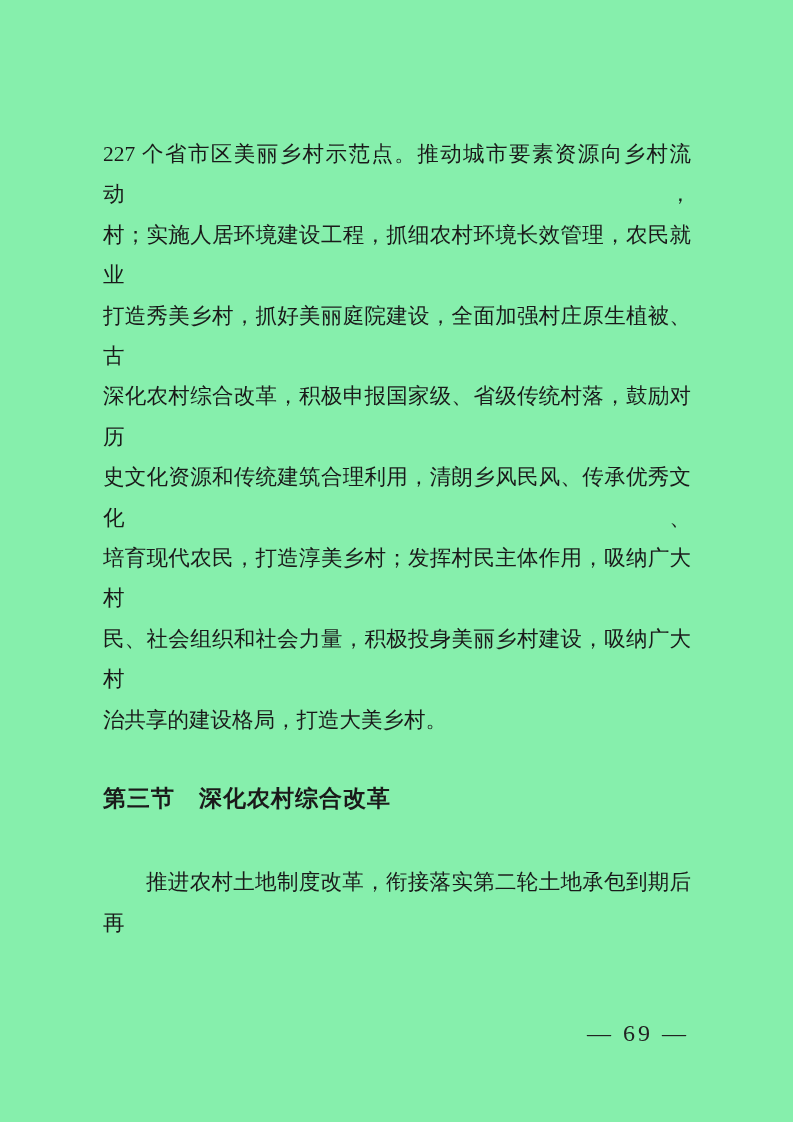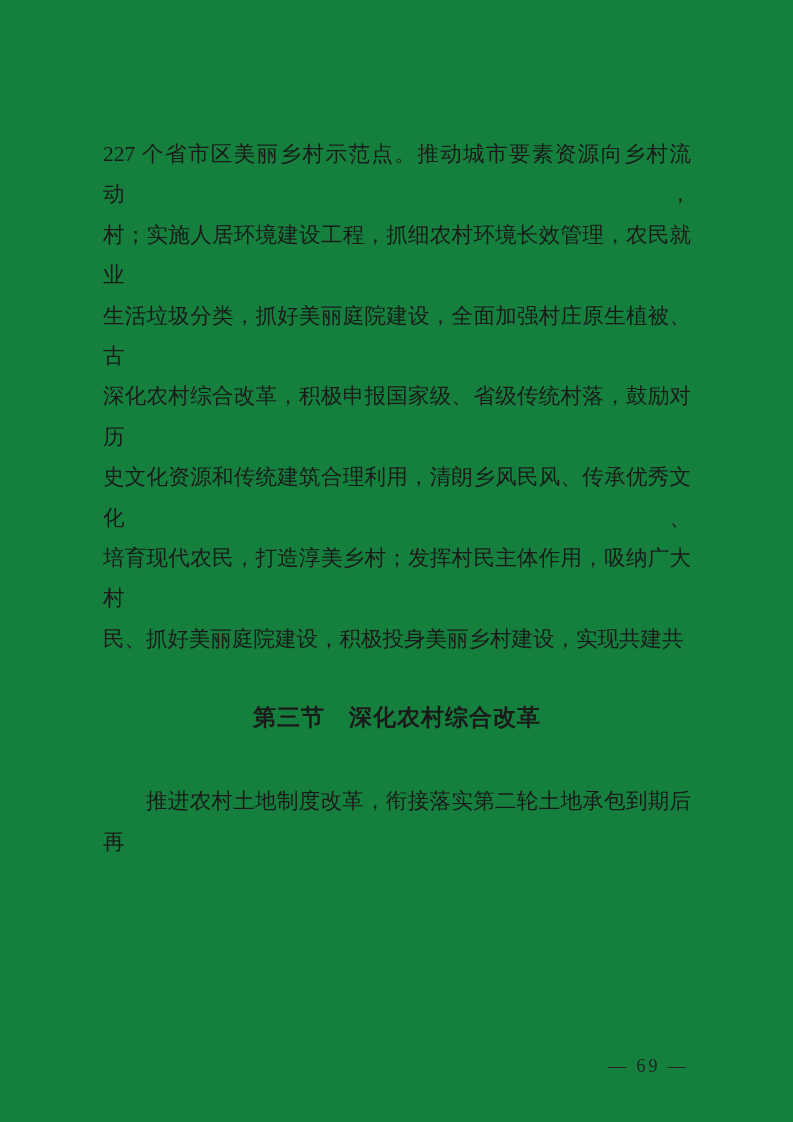"227 个省市区美丽乡村示范点。推动城市要素资源向乡村流动，" .page { background: #15803d -> #86efac }
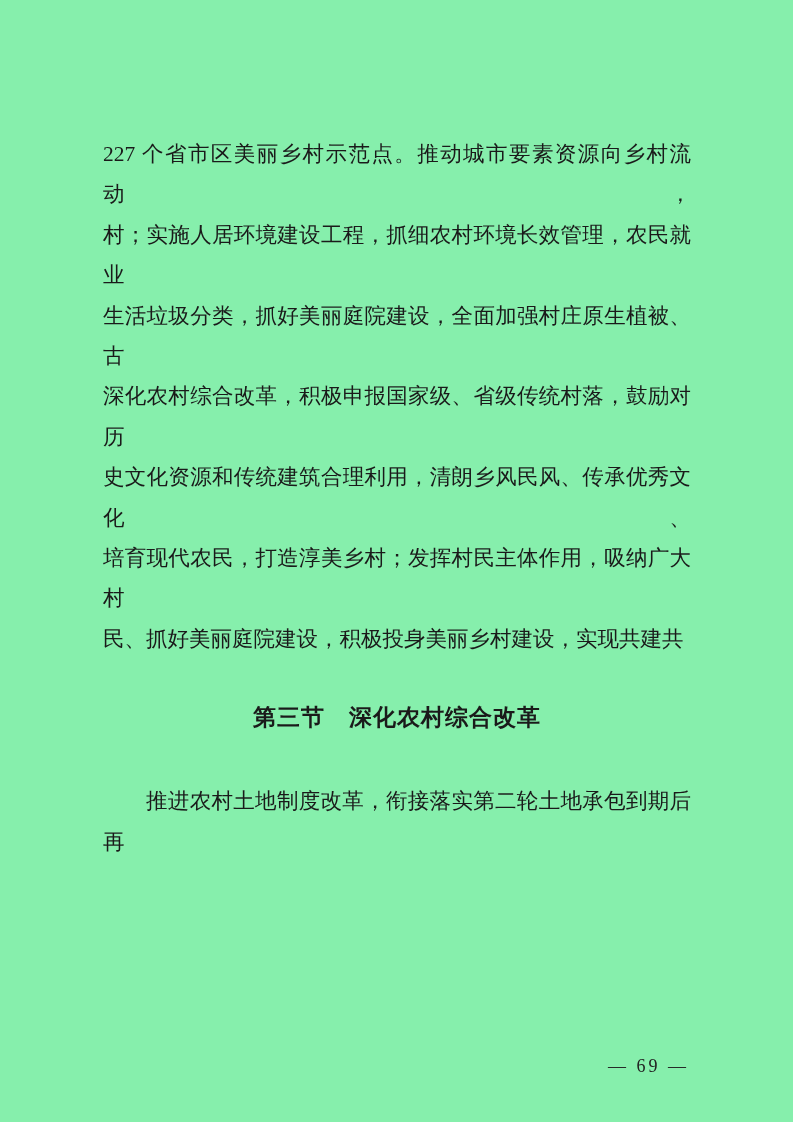"生活垃圾分类，抓好美丽庭院建设，全面加强村庄原生植被、古" div.line { text: 生活垃圾分类 -> 打造秀美乡村 }
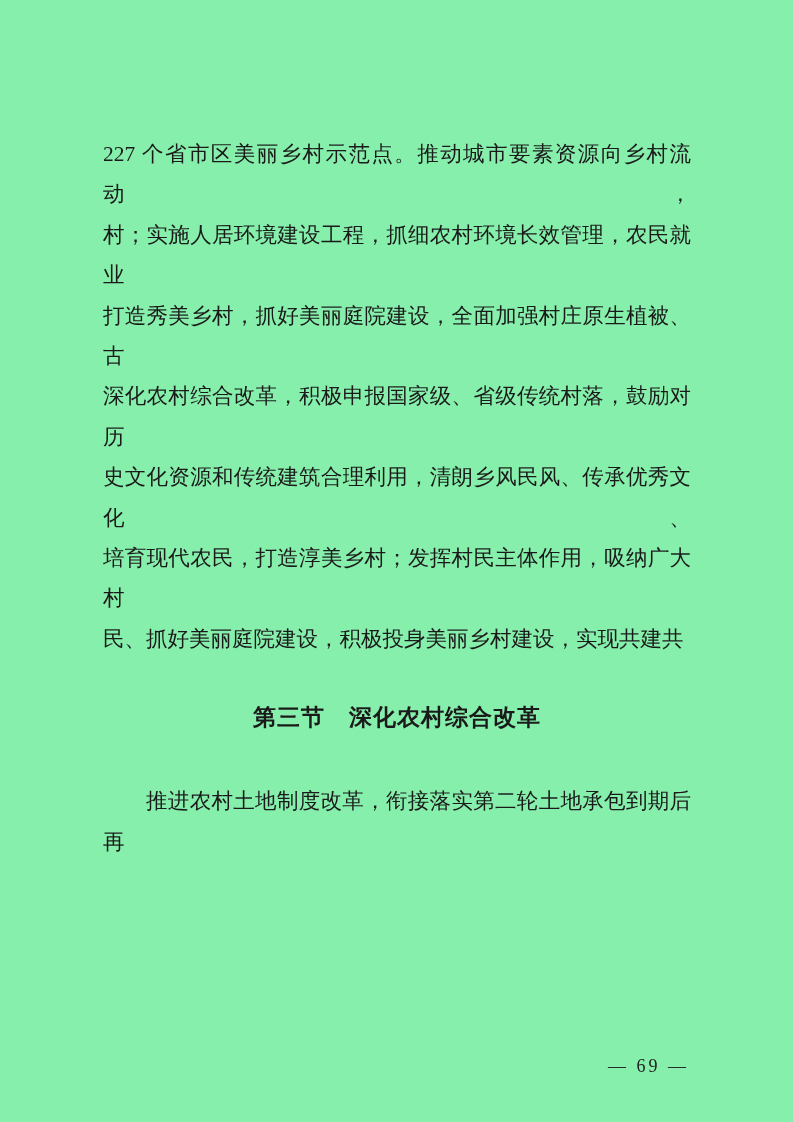"民、抓好美丽庭院建设，积极投身美丽乡村建设，实现共建共" div.line { text: 抓好美丽庭院建设，积极投身美丽乡村建设，实现共建共 -> 社会组织和社会力量，积极投身美丽乡村建设，吸纳广大村 }
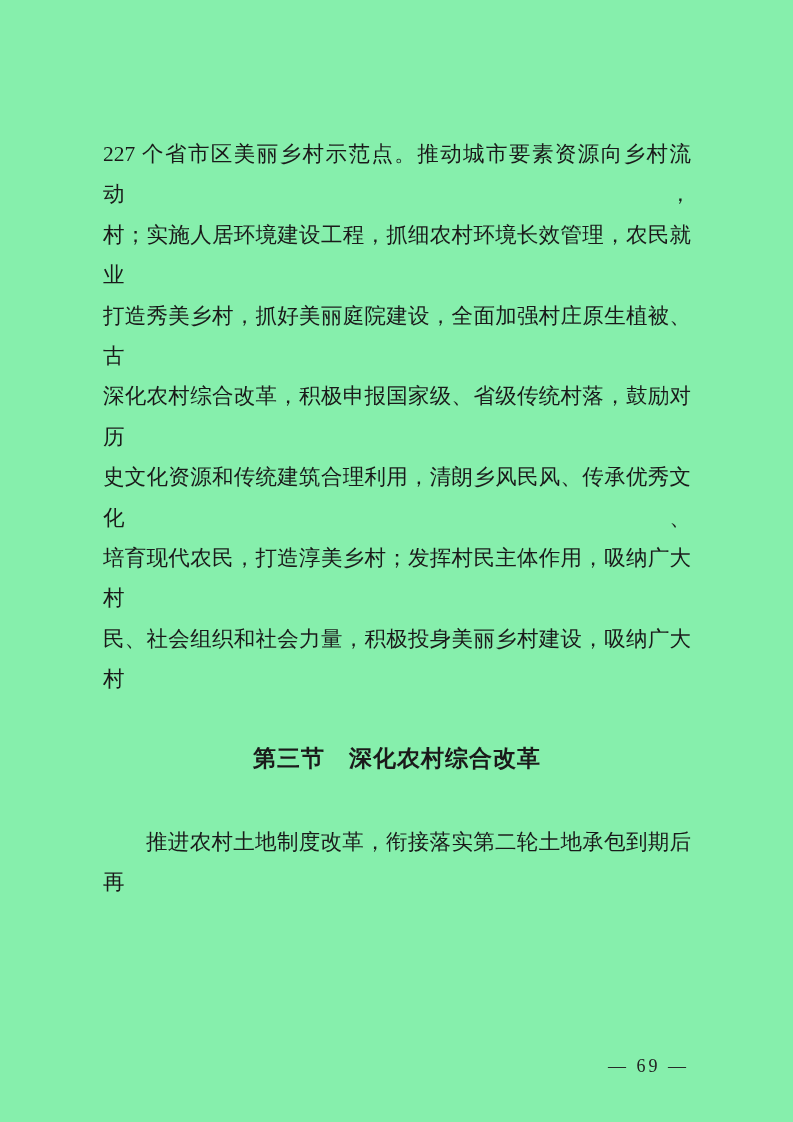"治共享的建设格局，打造大美乡村。" div.line { html: none -> <div>治共享的建设格局，打造大美乡村。</div> }
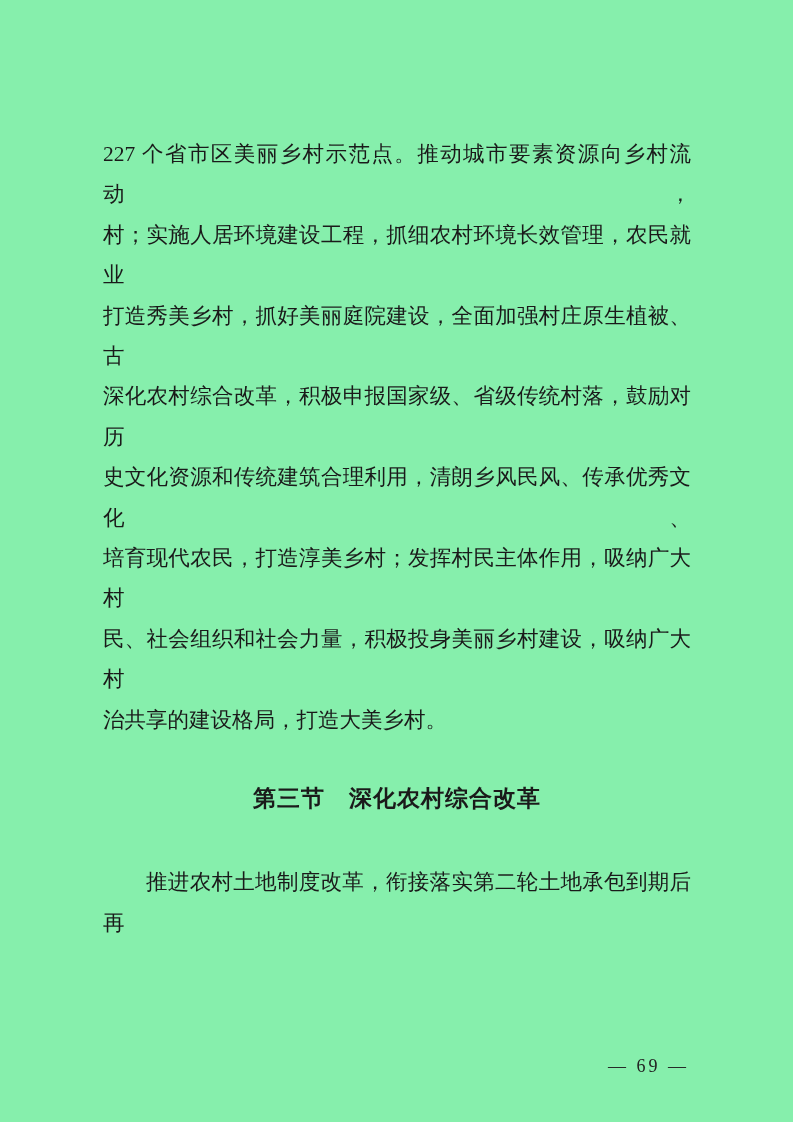"第三节 深化农村综合改革" .heading { text-align: center -> left }
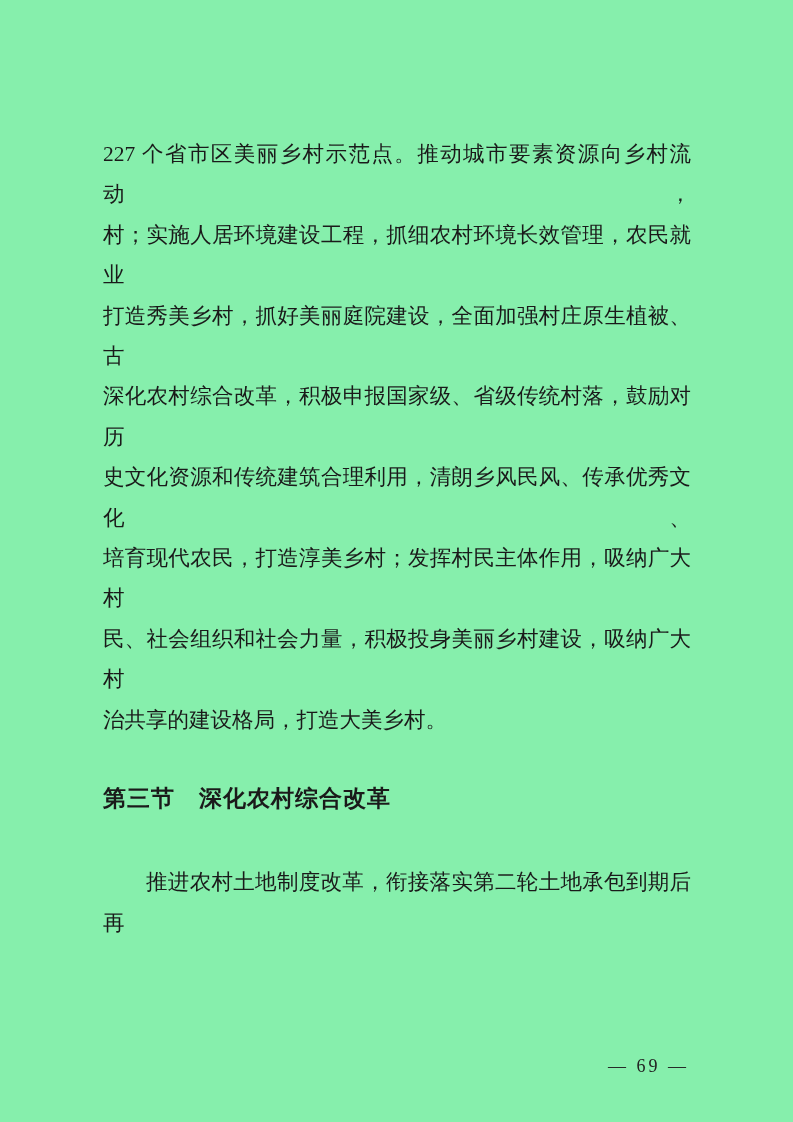"— 69 —" .page-number { font-size: 18px -> 24px; margin-top: 36px -> none }
